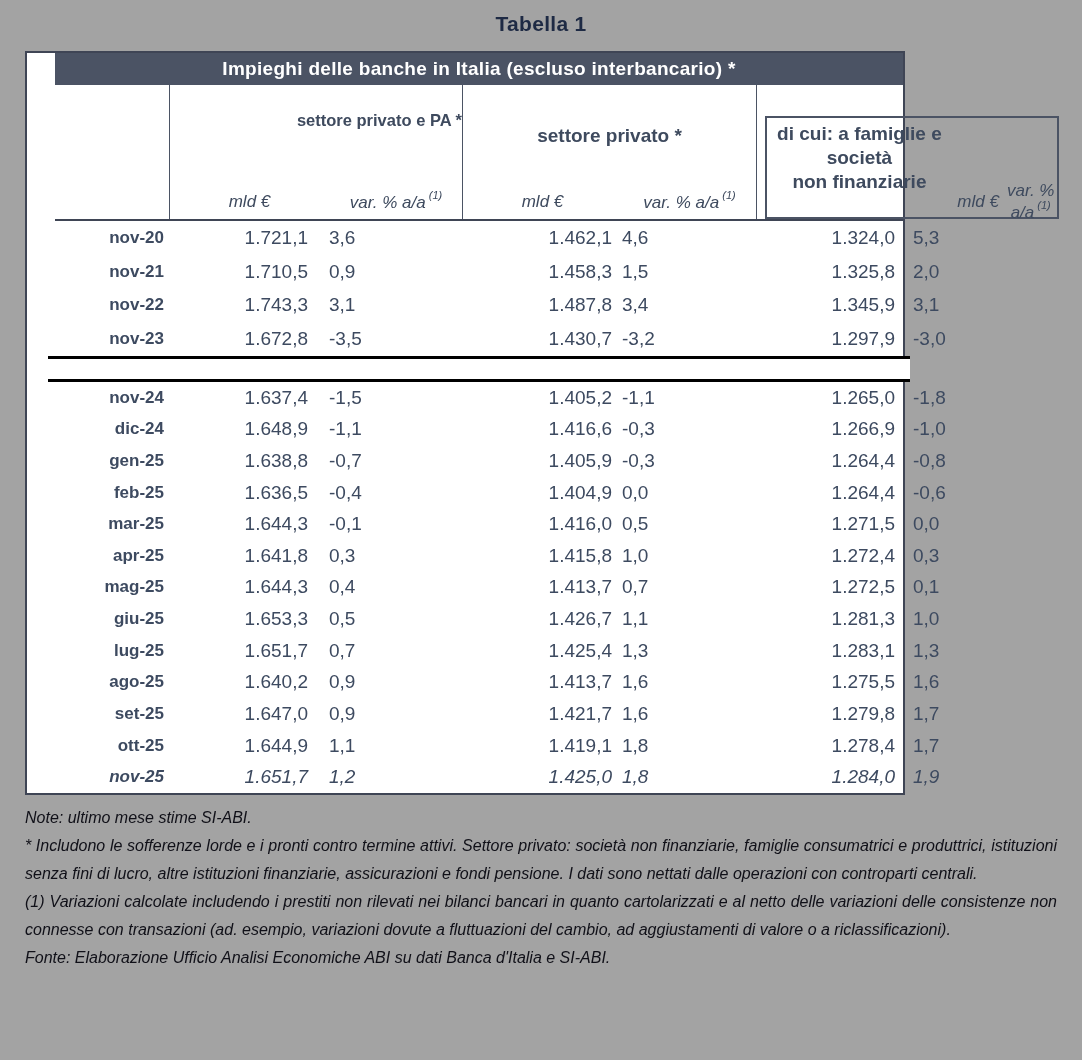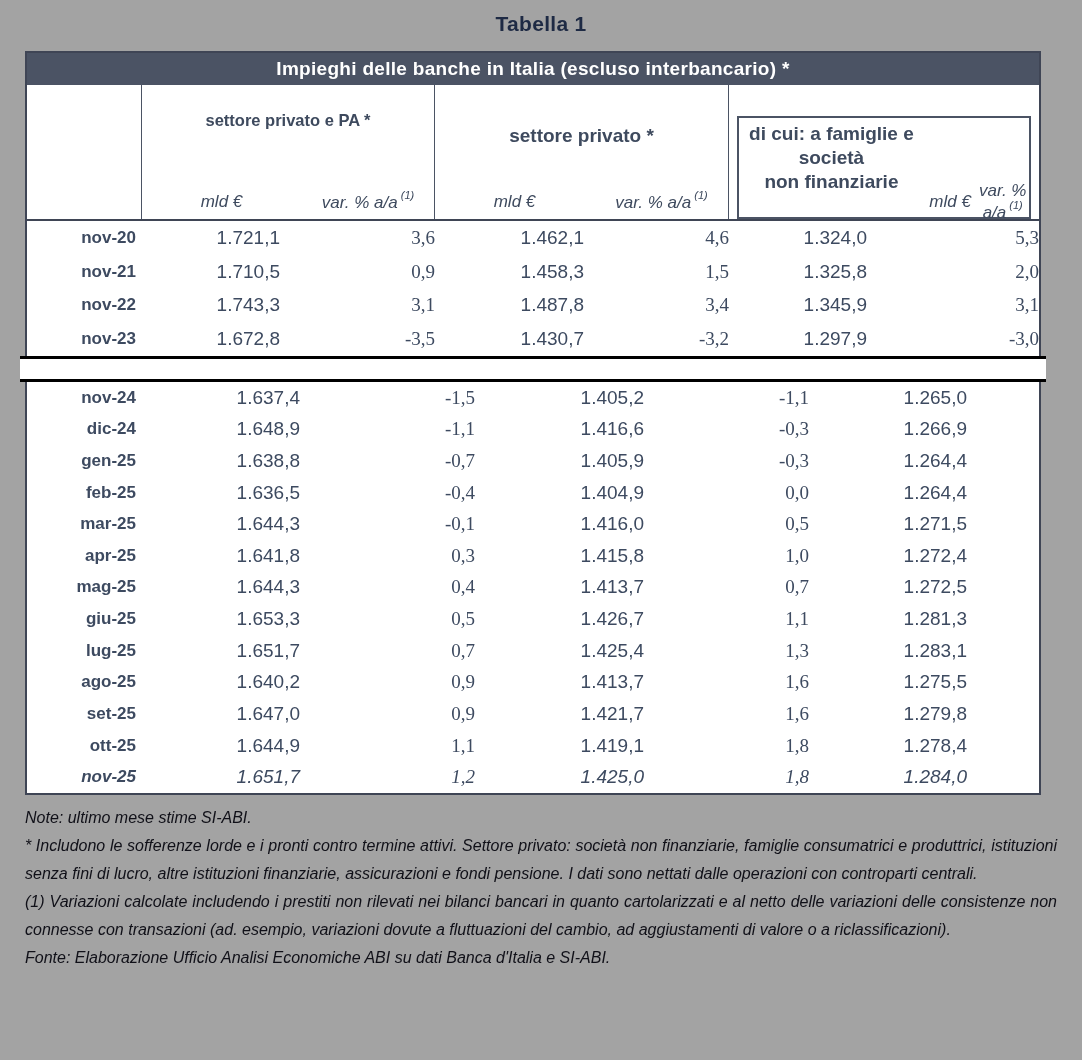"Impieghi delle banche in Italia" .tbl { padding-left: none -> 28px; width: 1016px -> 880px }
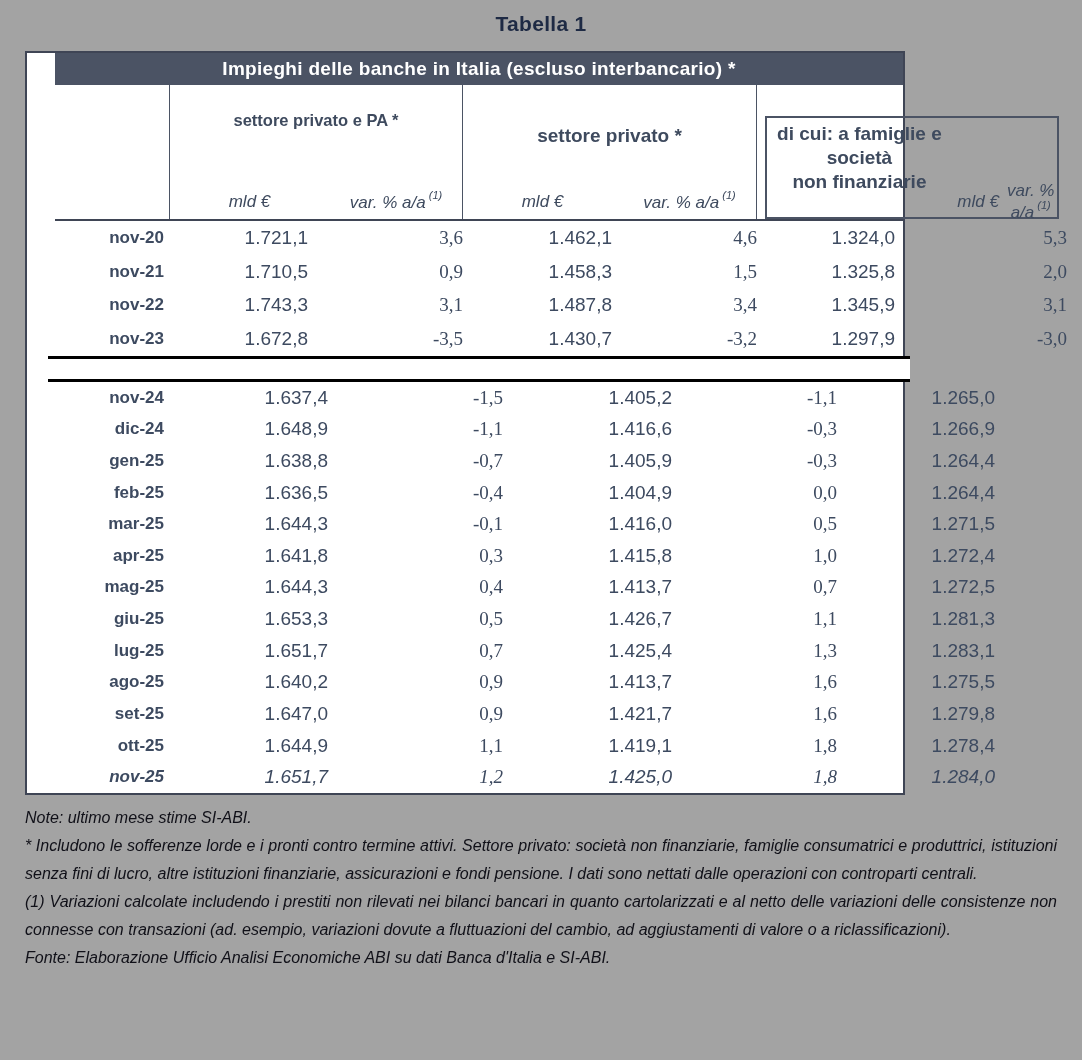"settore privato e PA *" .hg-sub { text-align: center -> right }
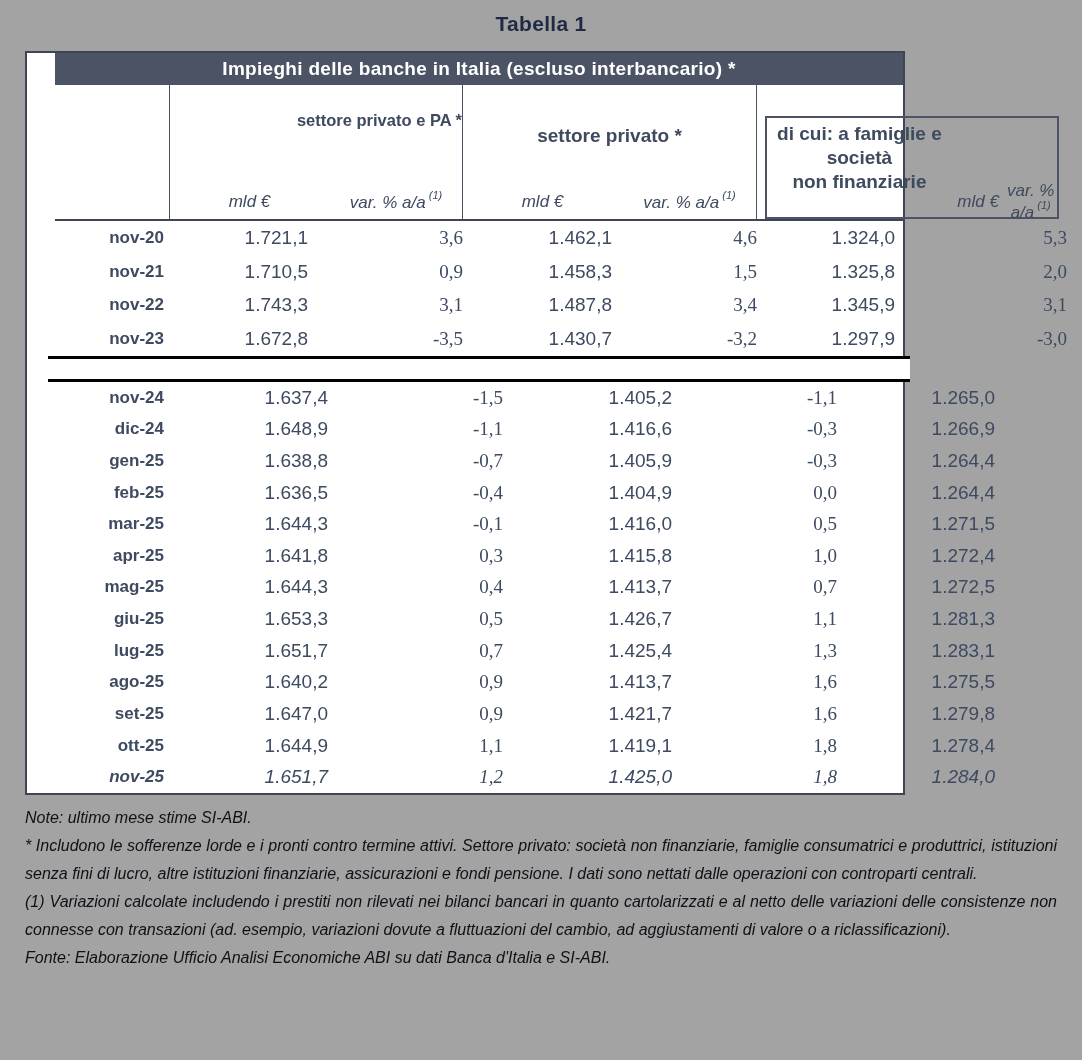"3,6" .cell.c2, .cell.c4, .cell.c6 { font-family: Liberation Serif, serif -> none; text-align: right -> left }
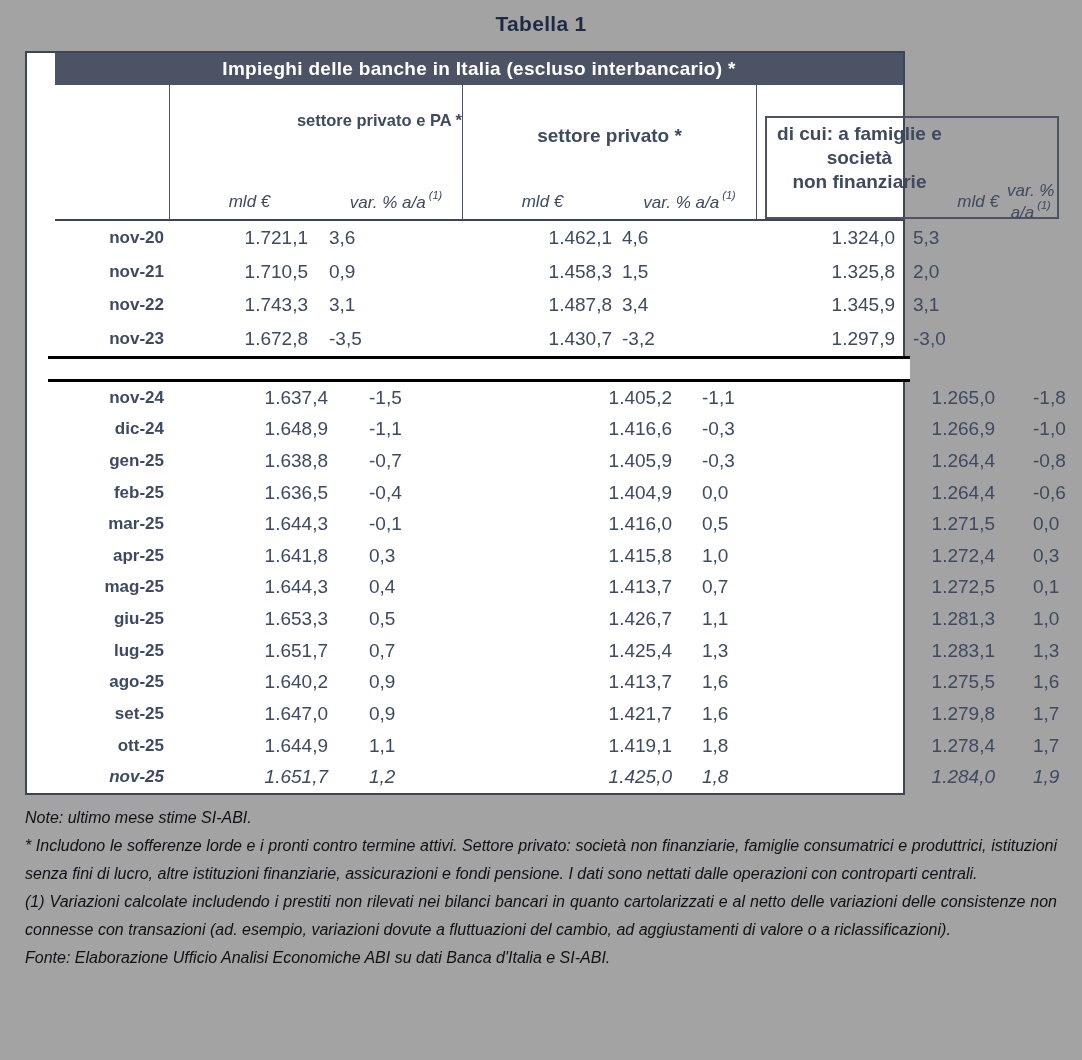"nov-24" .block2 .trow { gap: 20px -> none }
